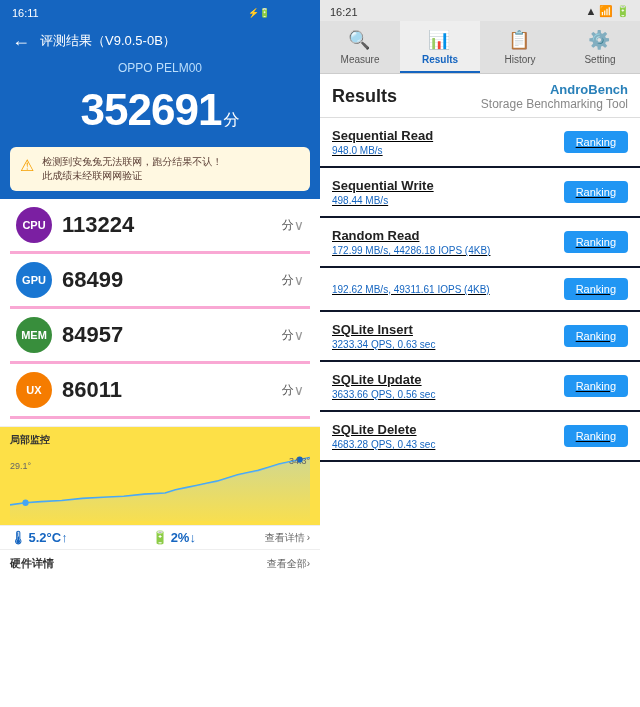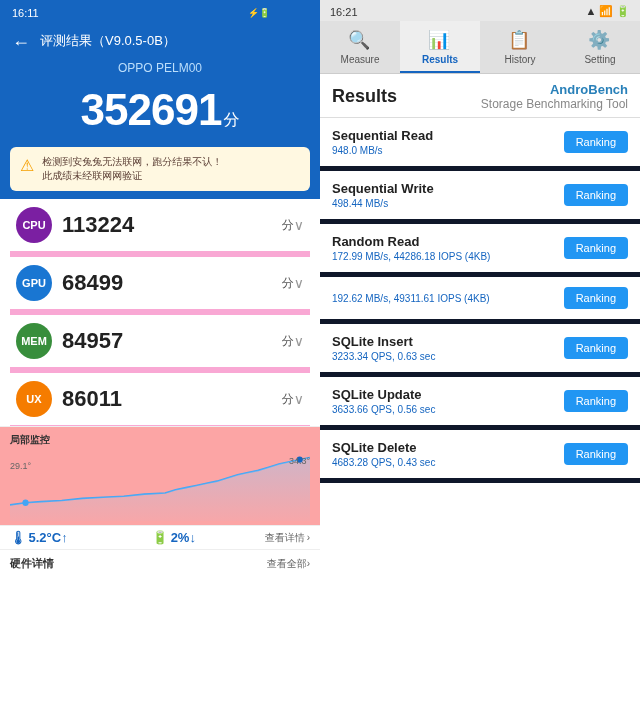"Sequential Read" .result-row { border-bottom: 5px solid #0f172a -> 2px solid #0f172a; text-decoration: none -> underline }
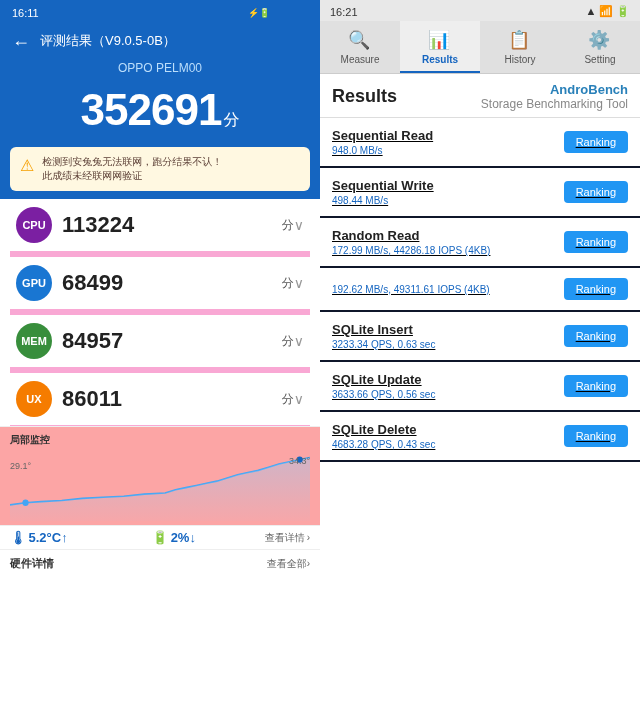"CPU" .score-item { border-bottom: 6px solid #f9a8d4 -> 3px solid #f9a8d4 }
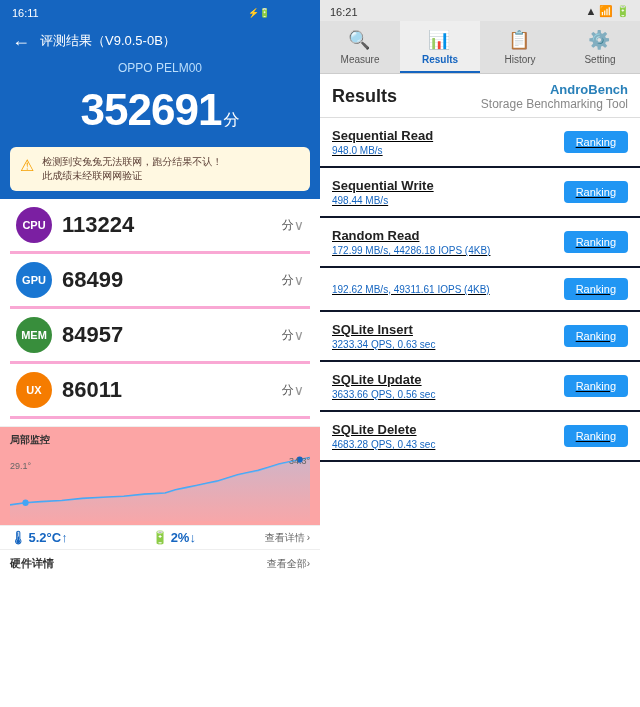"局部监控" .temp-monitor { background: #fca5a5 -> #fde047 }
